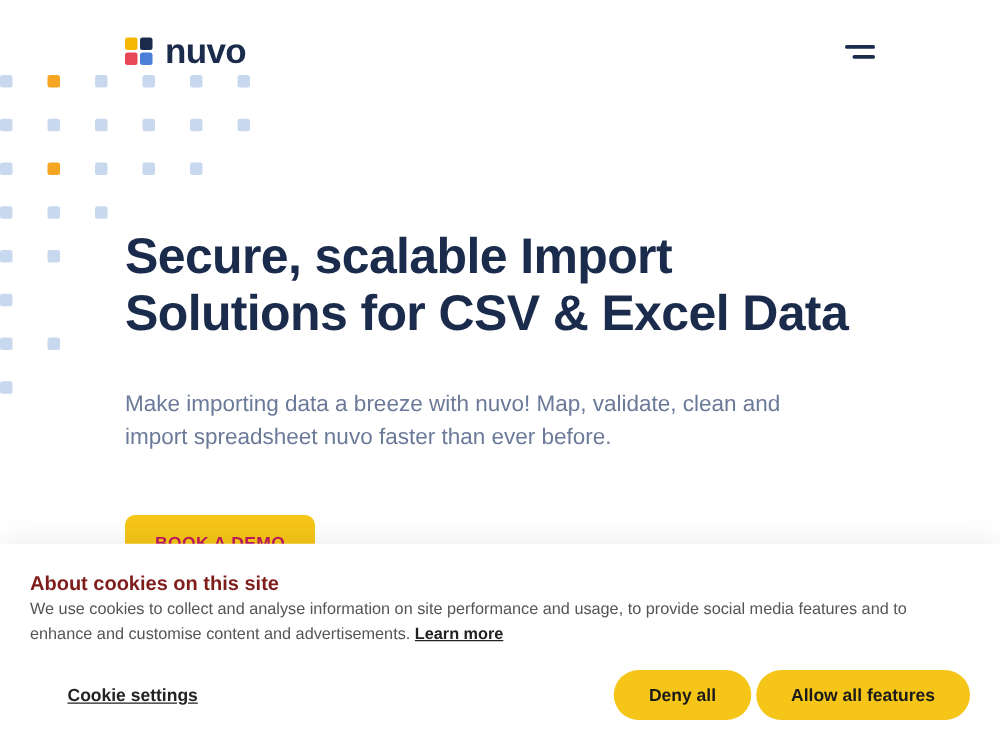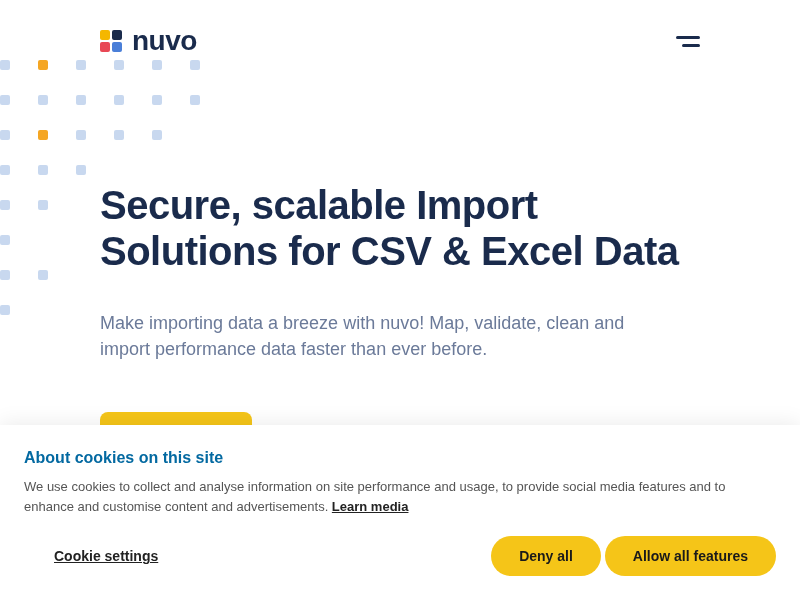"Make importing data a breeze" p.hero-subtitle { text: performance data -> spreadsheet nuvo }
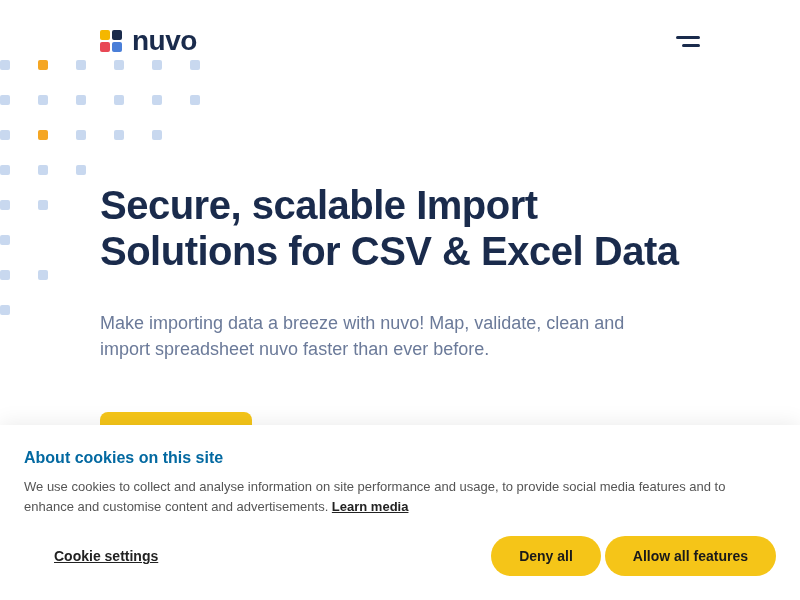"About cookies on this site" .cookie-title { color: #0369a1 -> #7f1d1d; margin-bottom: 10px -> none }
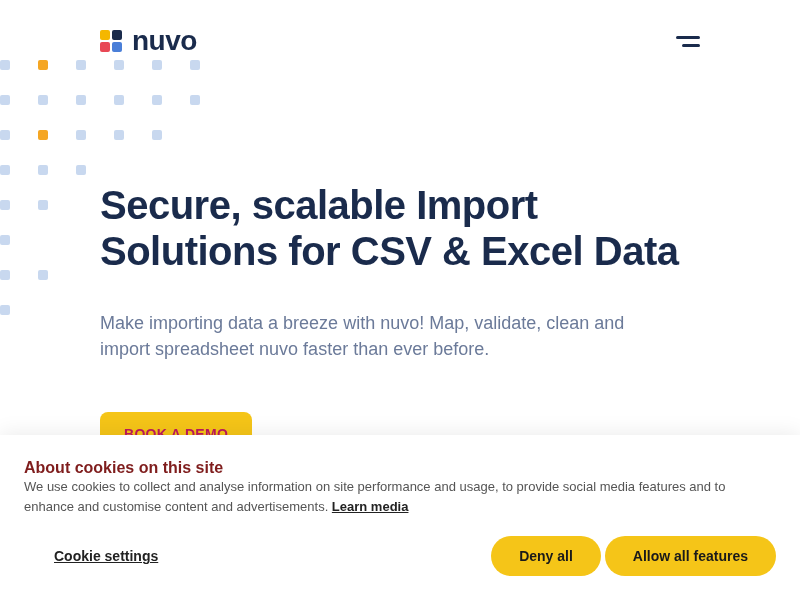"Learn media" a.cookie-learn-more { text: media -> more }
